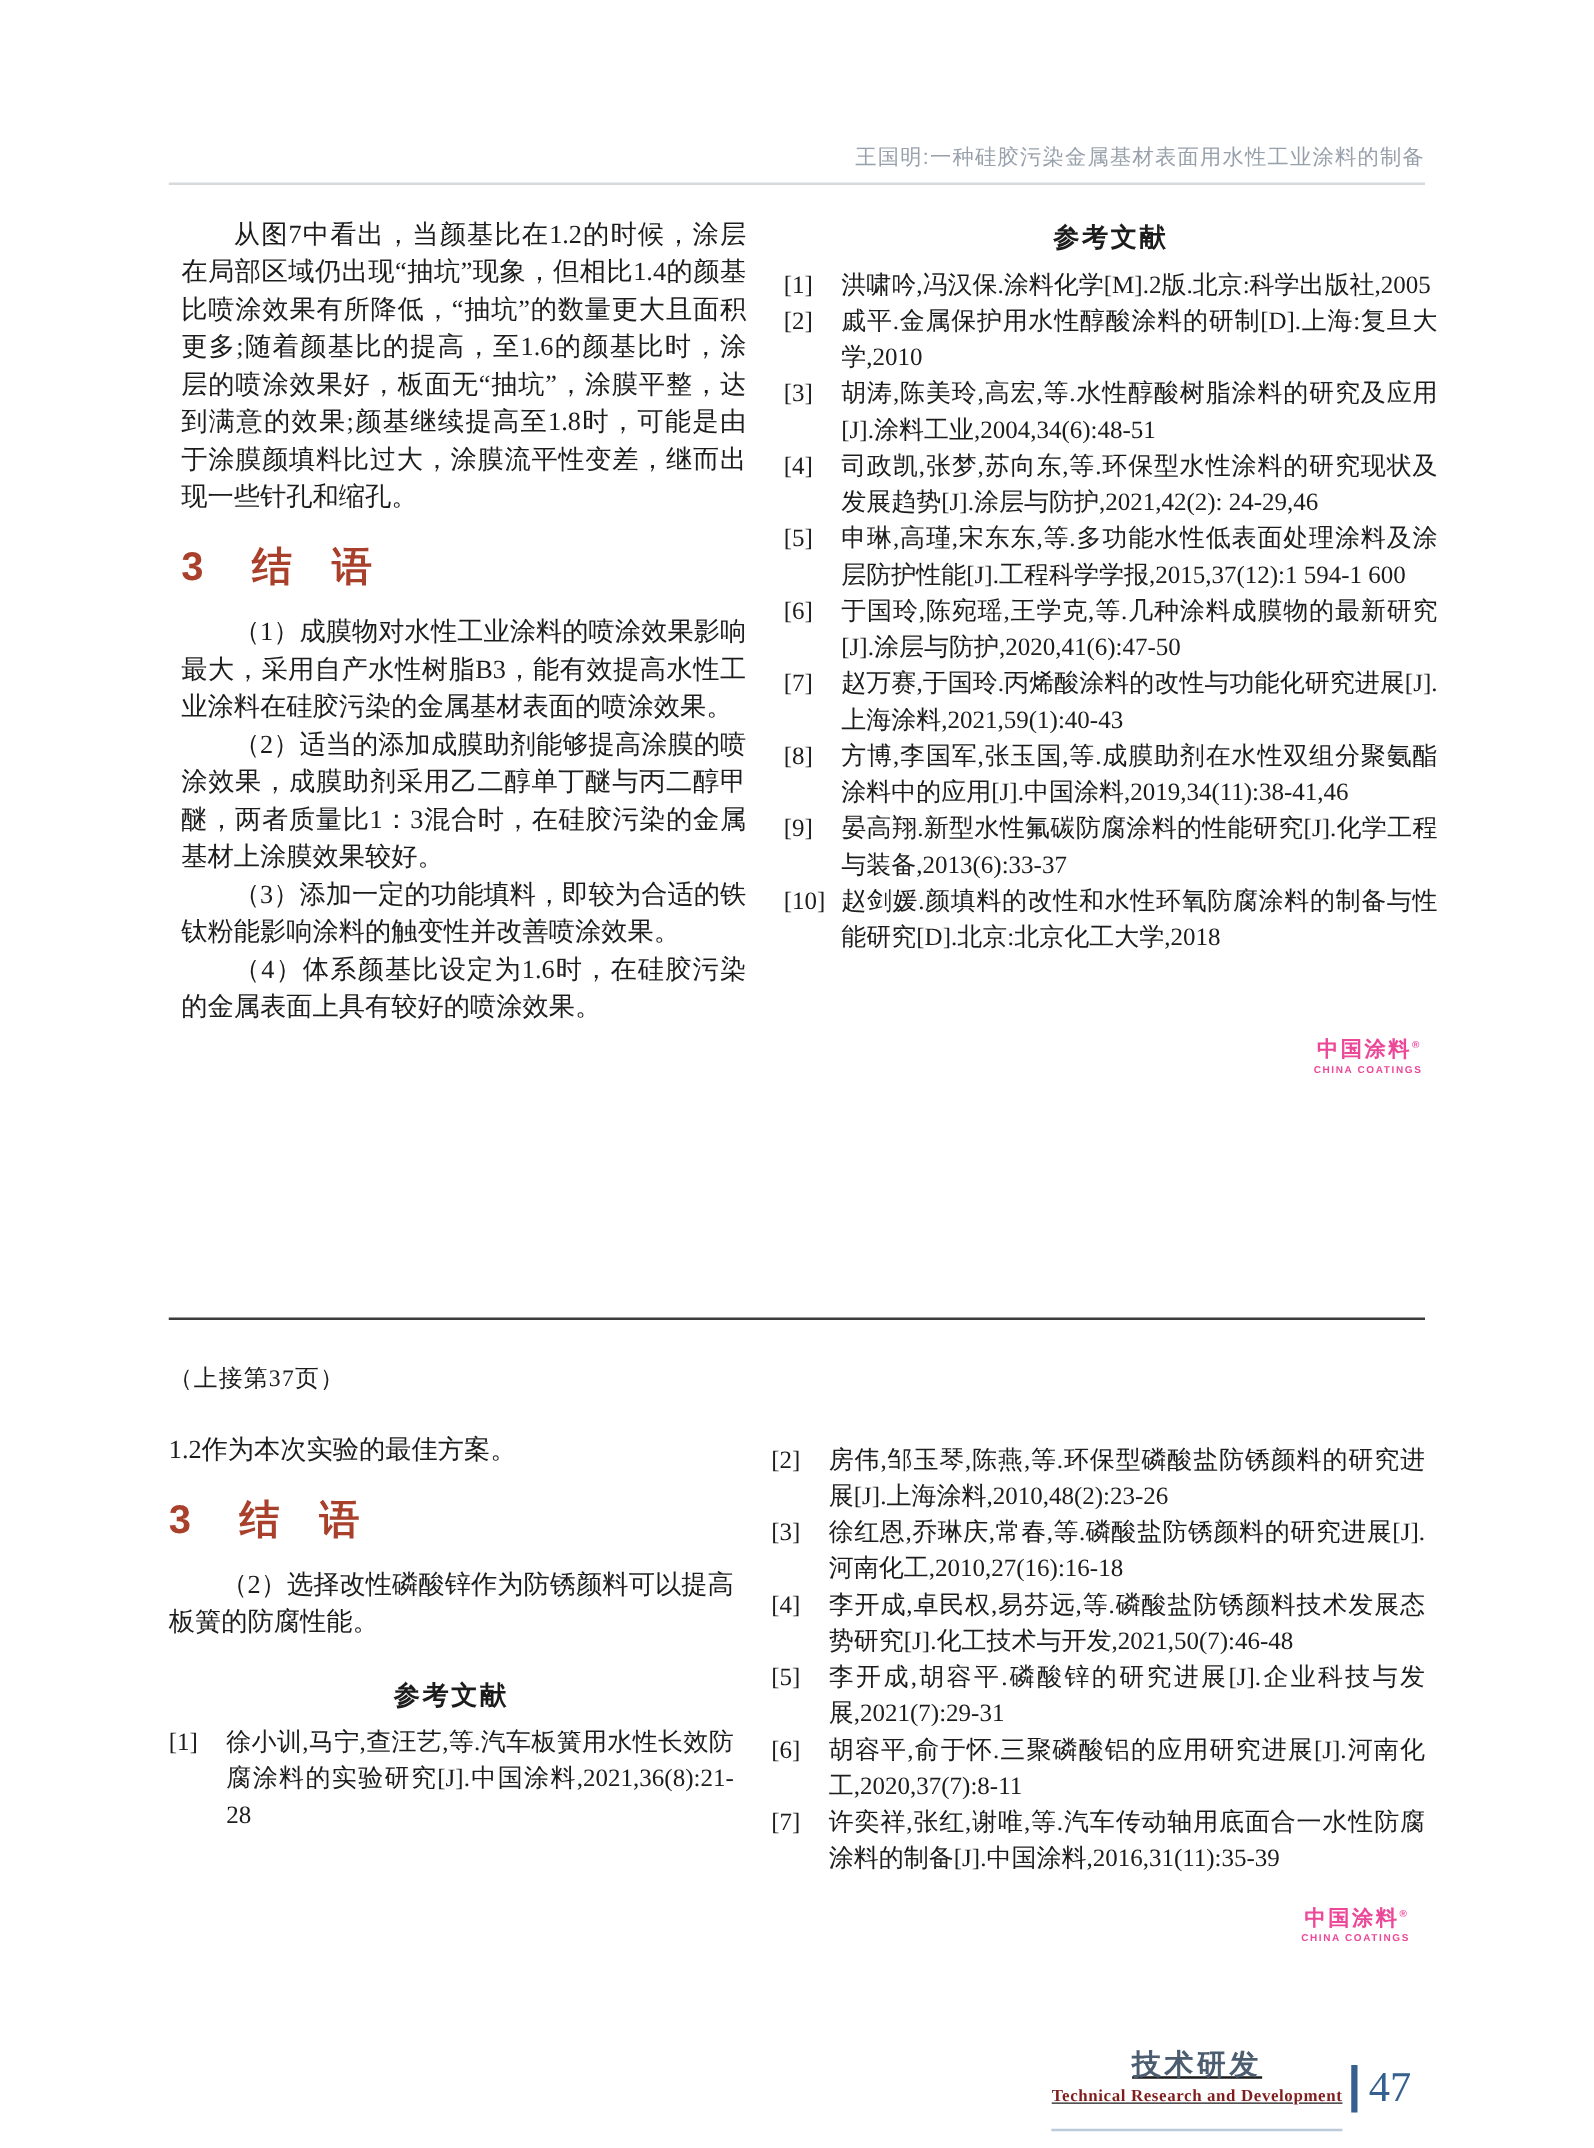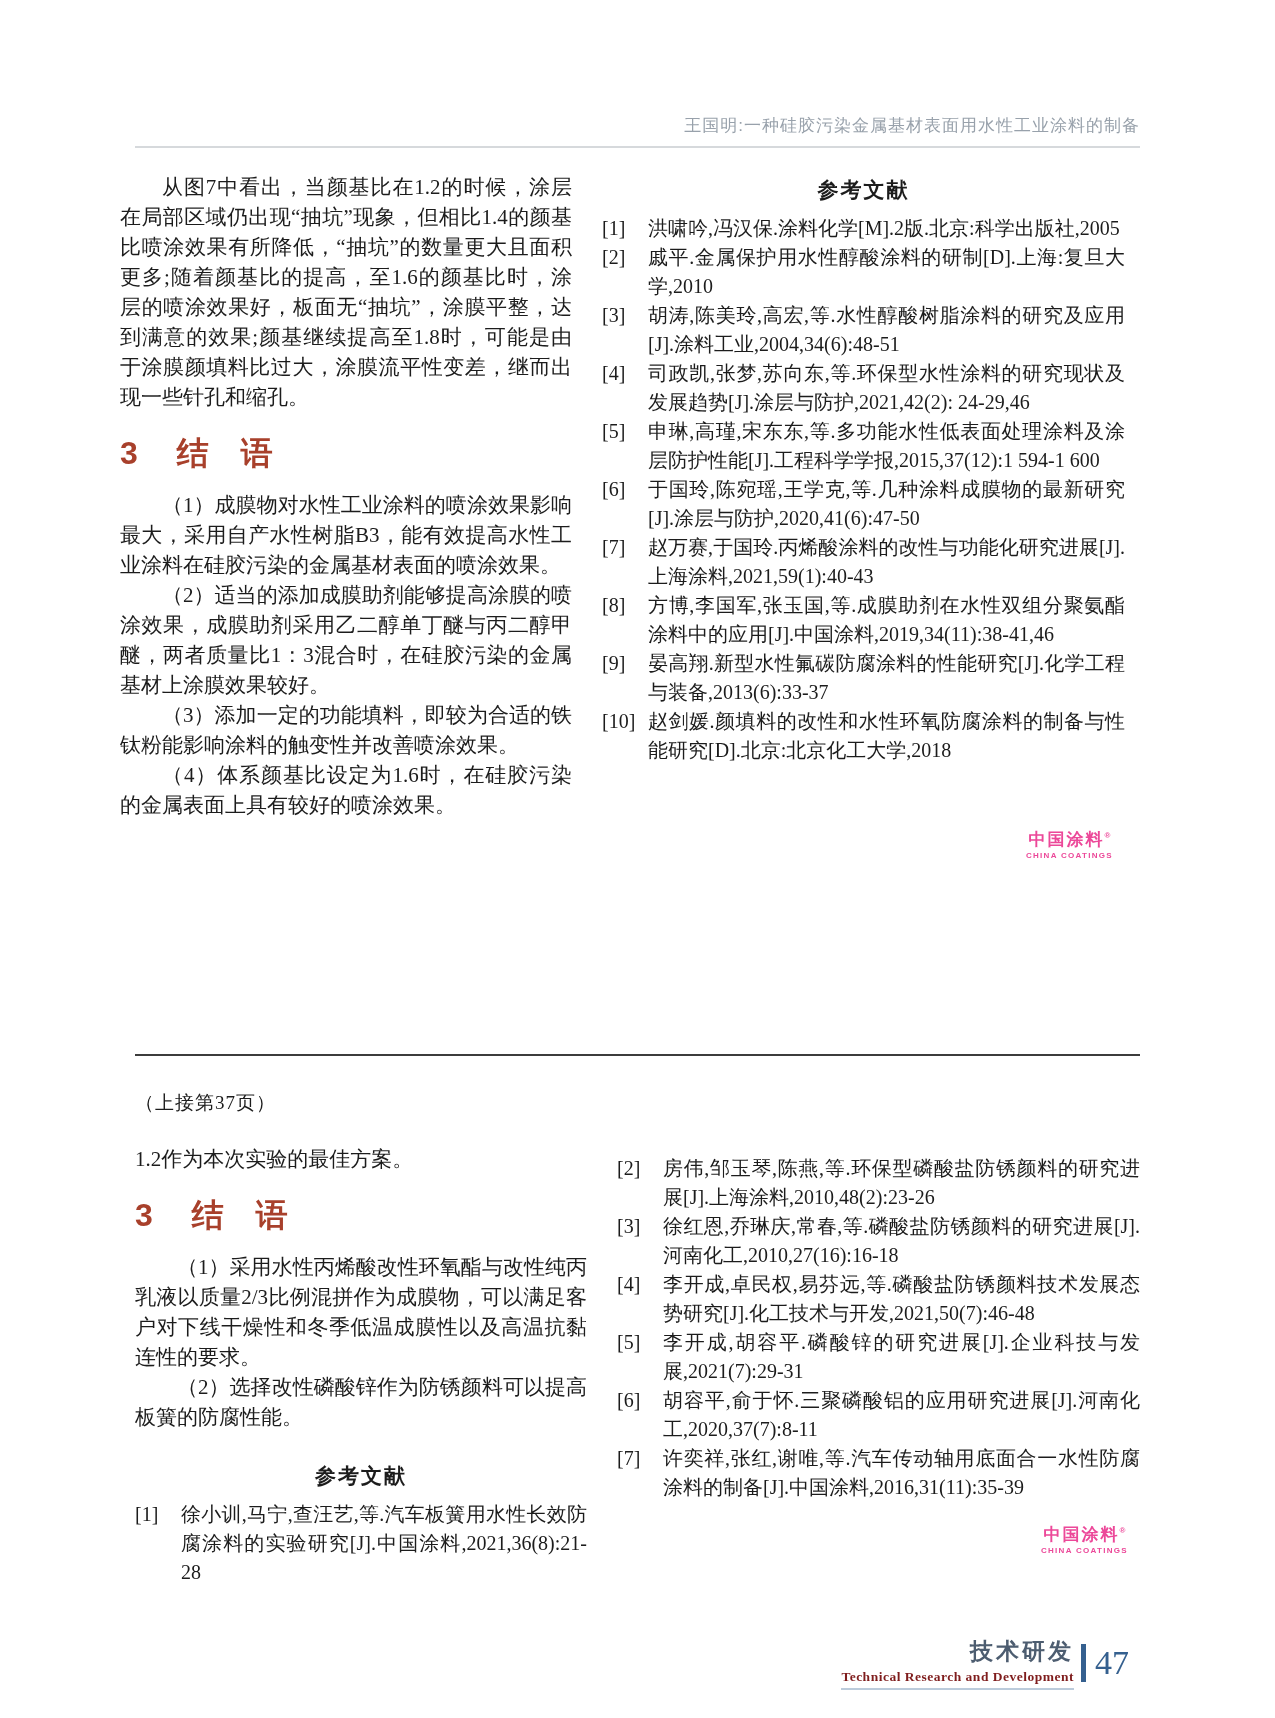"从图7中看出，当颜基比在1.2的时候，涂层在局部区域仍出现“抽坑”现象，但相比1" .top-section { left: 120px -> 145px }
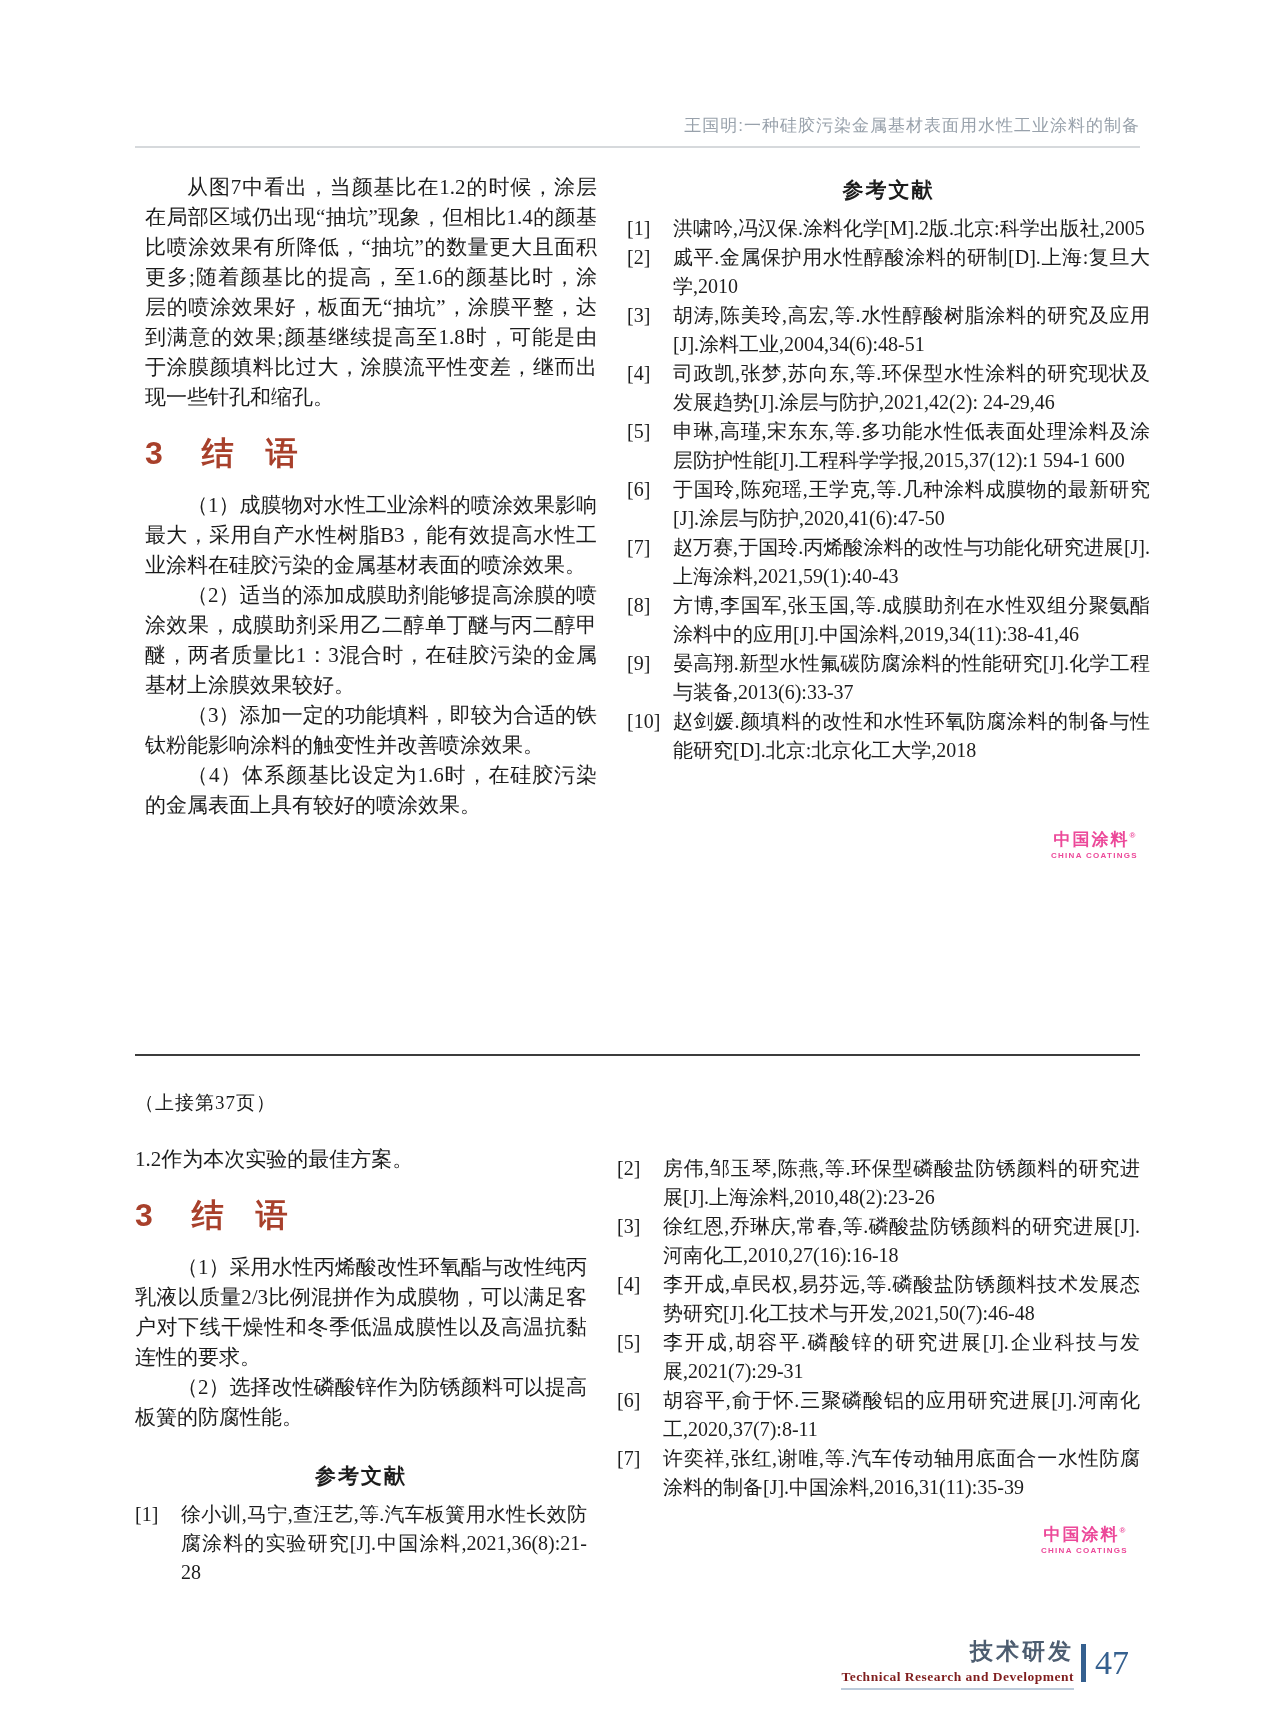"（1）采用水性丙烯酸改性环氧酯与改性纯丙乳液以质量2/3比例混拼作为成膜物，可以" p.para { html: <p>（1）采用水性丙烯酸改性环氧酯与改性纯丙乳液以质量2/3比例混拼作为成膜物，可以满足客户对下线干燥性和冬季低温成膜性以及高温抗黏连性的要求。</p> -> none }
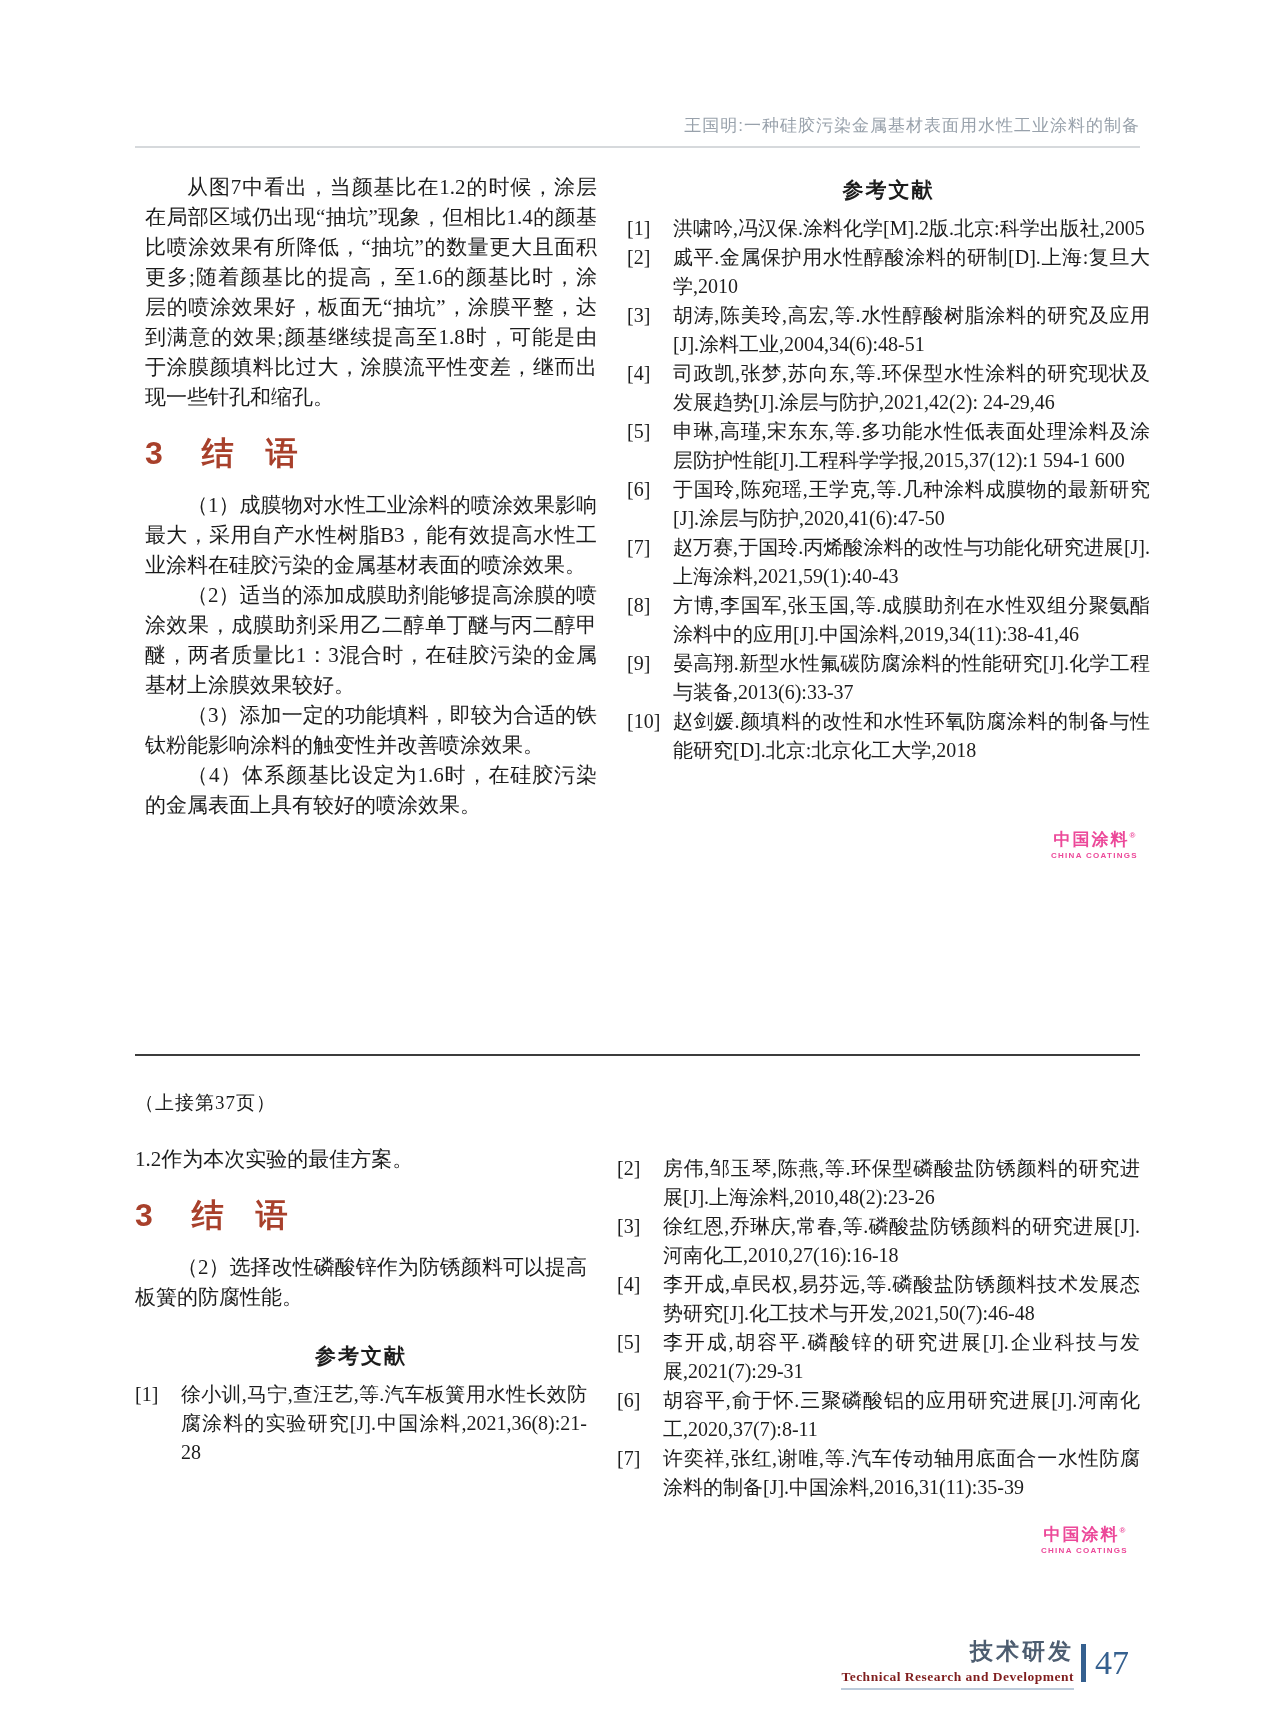"技术研发" .footer-labels { padding-bottom: 3px -> 18px; text-align: right -> center; text-decoration: none -> underline }
